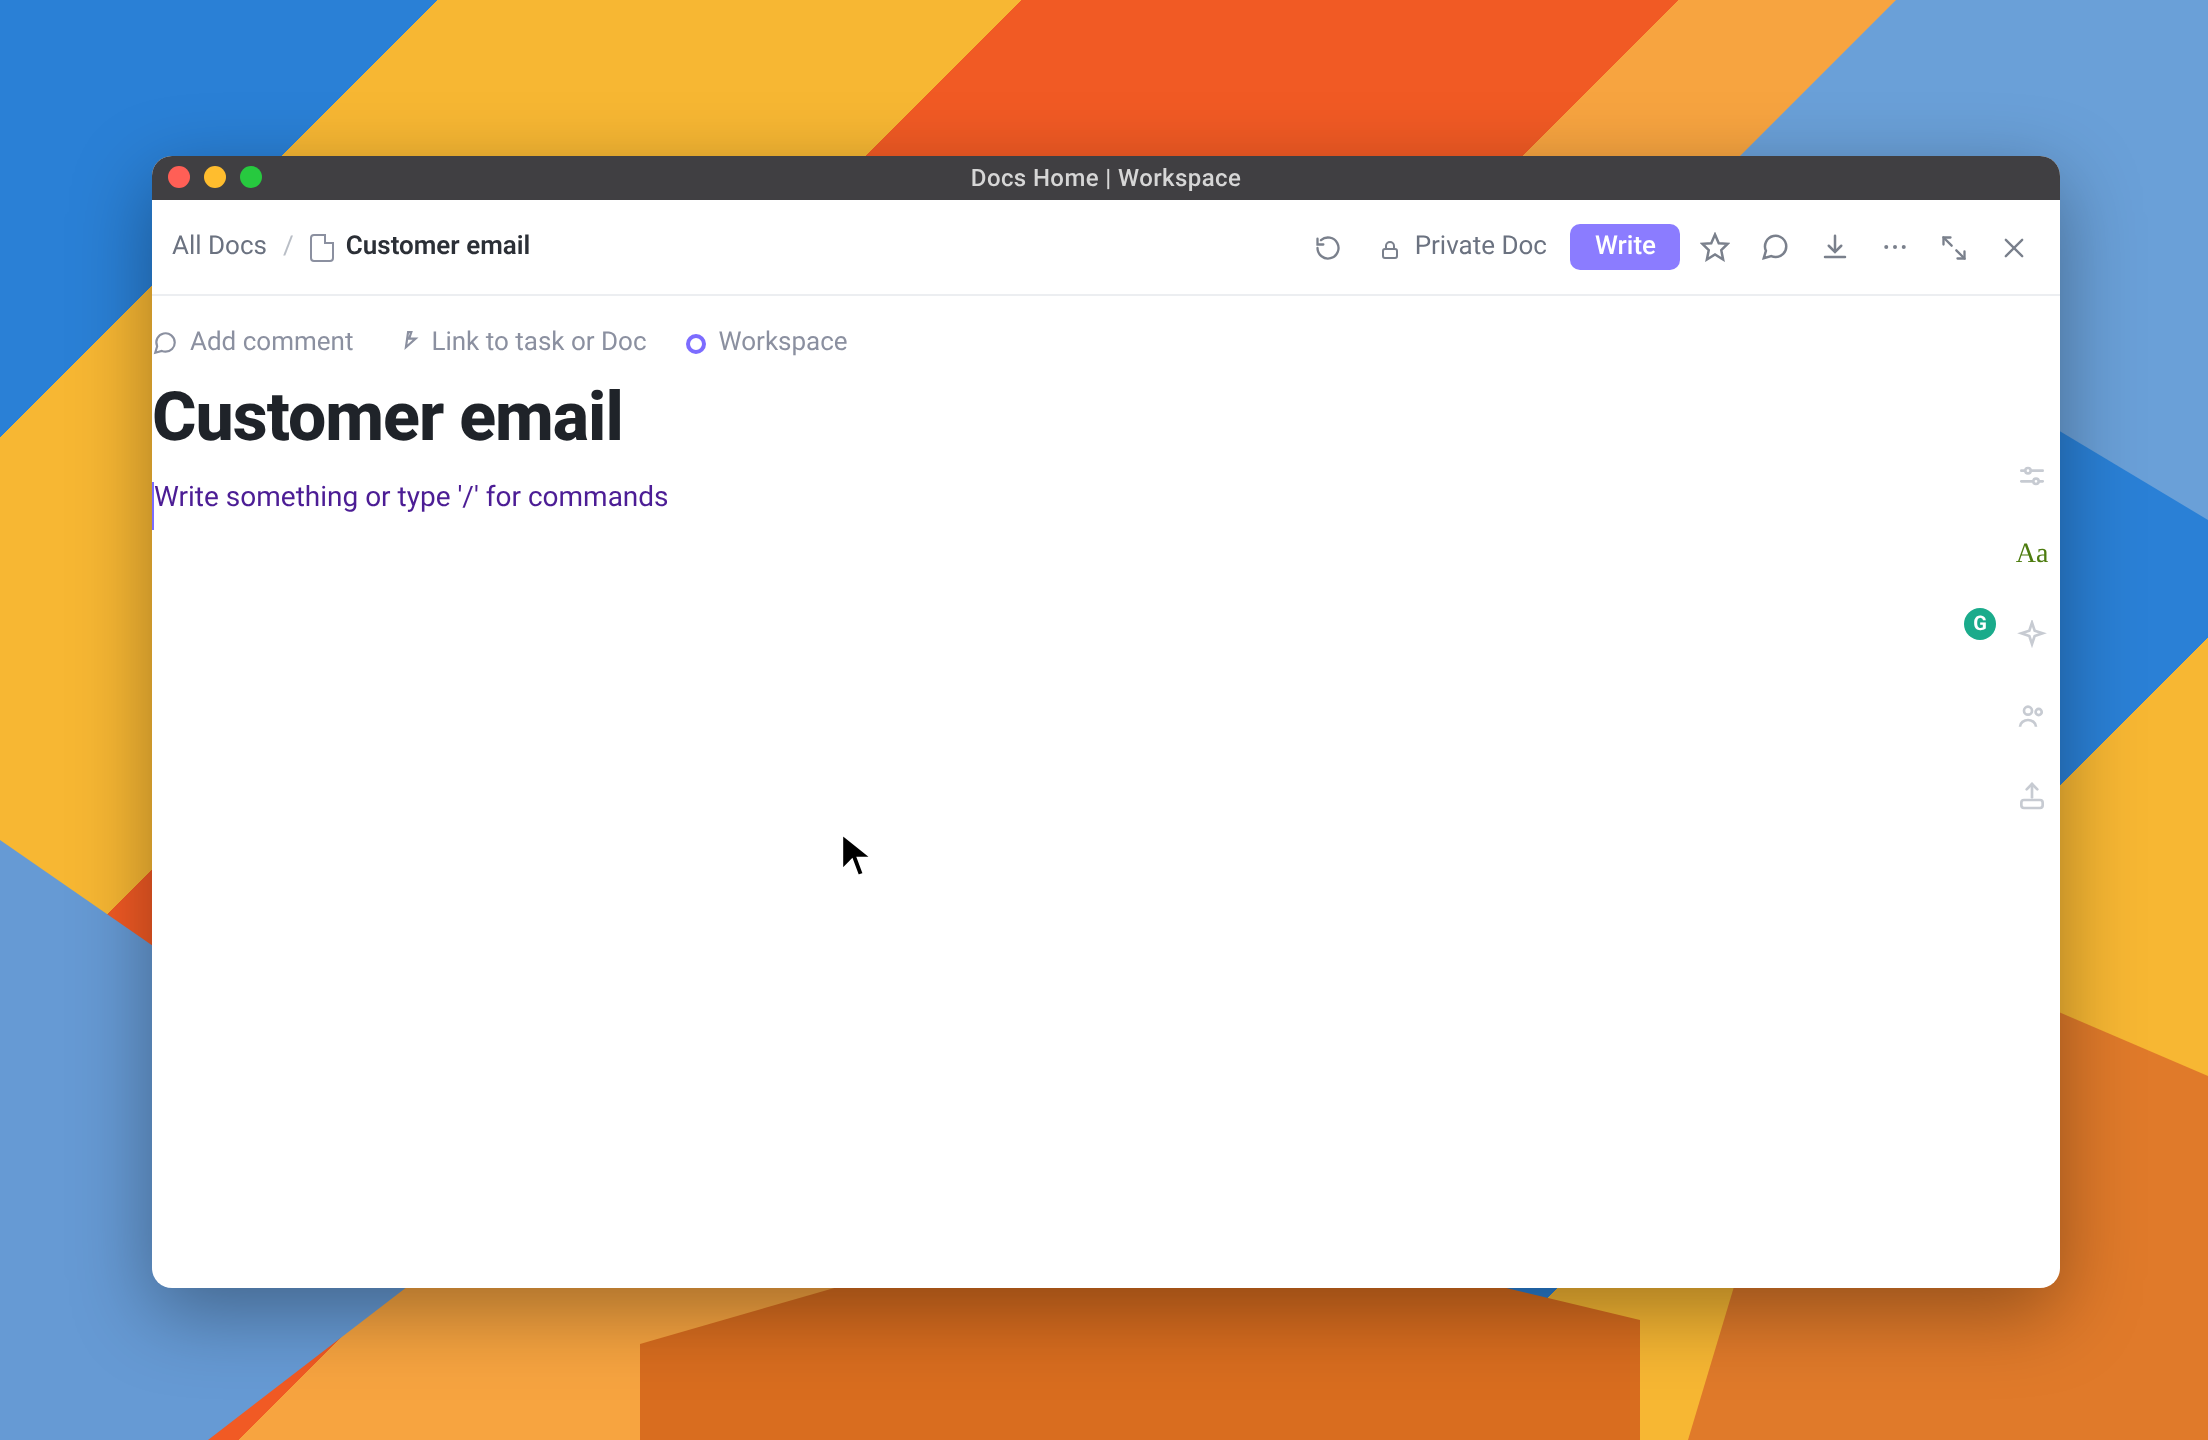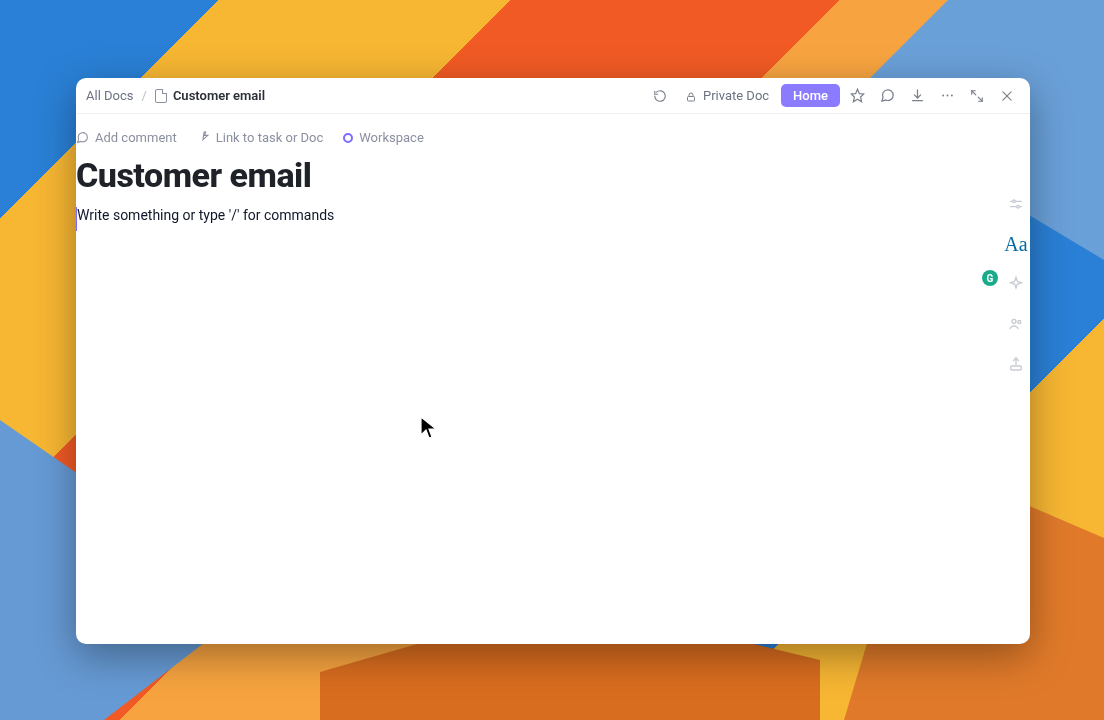"Docs Home | Workspace" div.titlebar { html: none -> <div> <div> <div></div> <div></div> <div></div> </div> <div>Docs Home | Workspace</div> </div> }
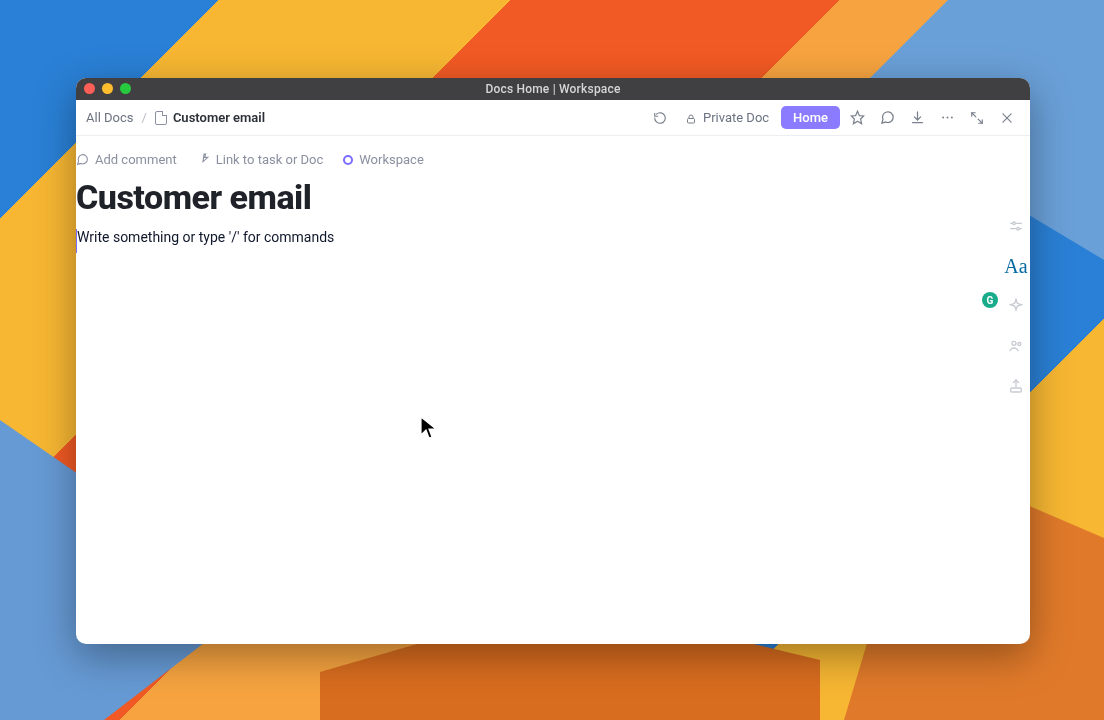"All Docs" .toolbar { height: 36px -> 48px }
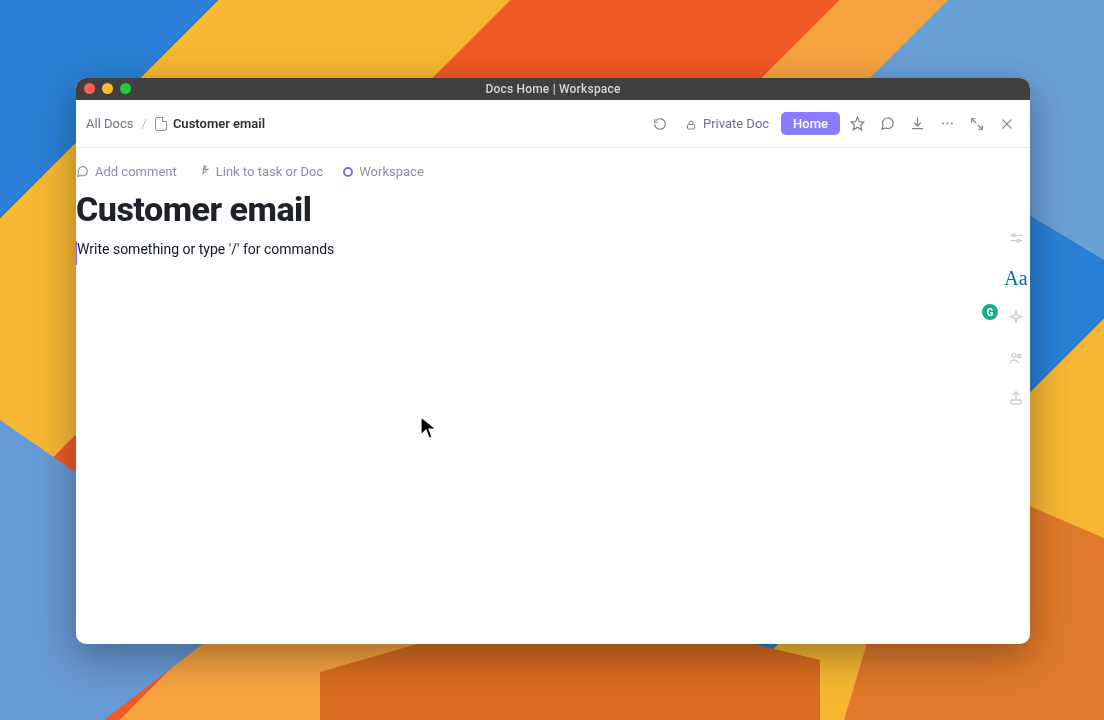"Home" div.share-btn { text: Home -> Write }
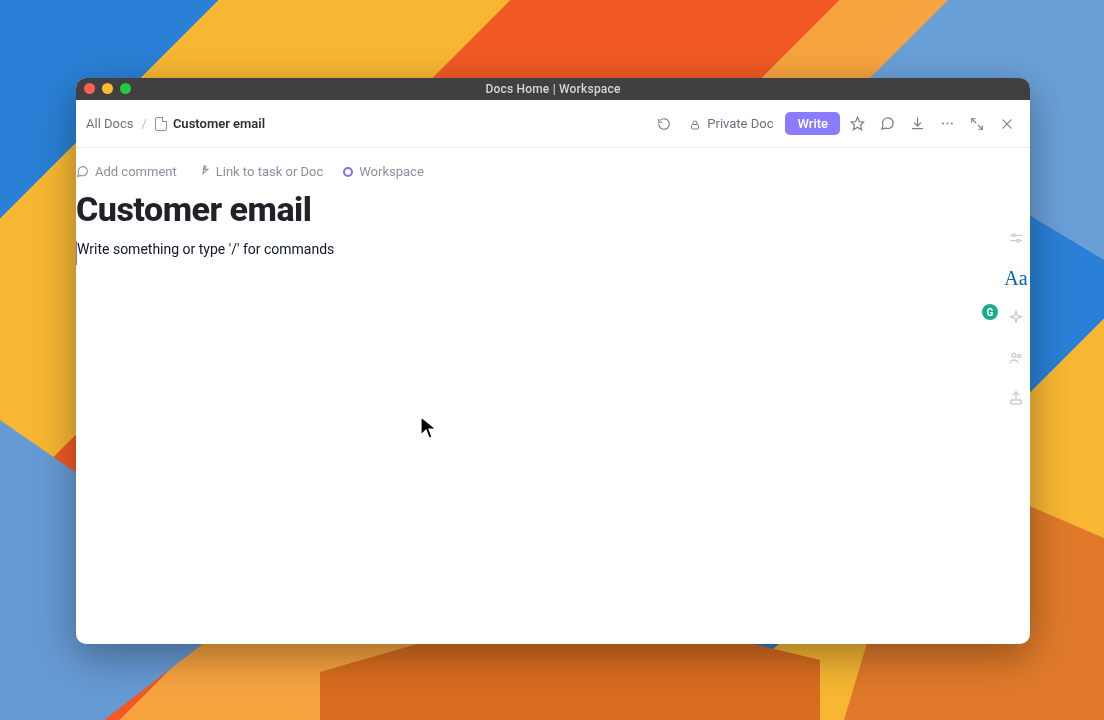"Write something or type '/'" .editor-placeholder { color: #0f172a -> #4c1d95 }
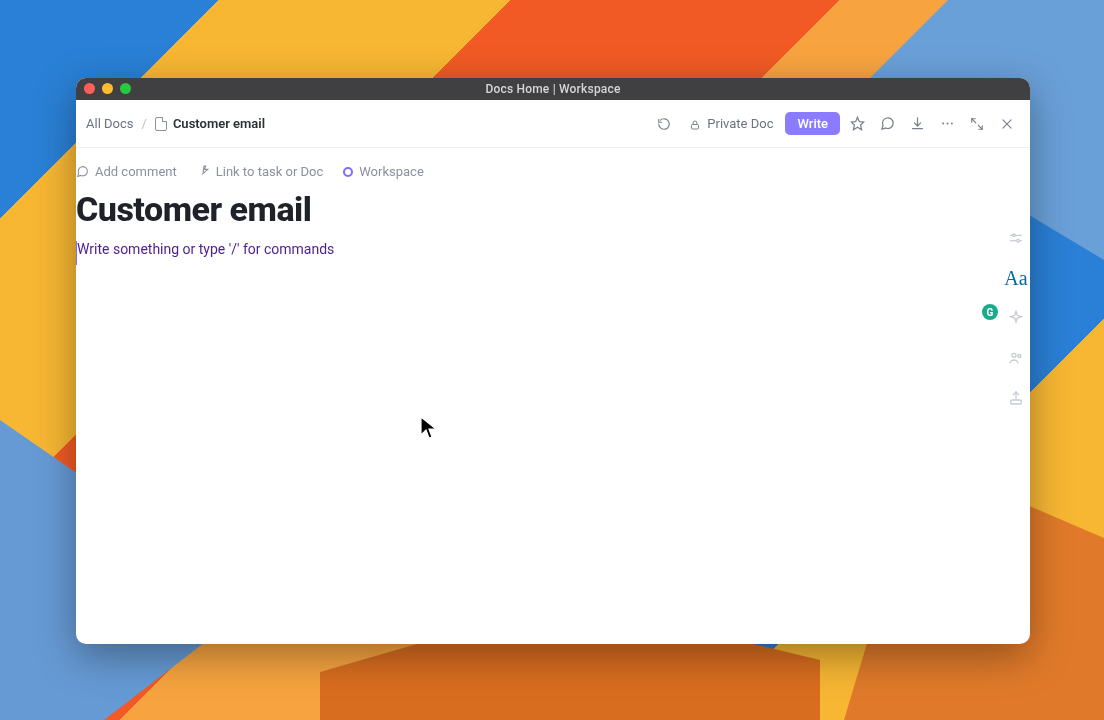"Aa" div.rr-icon { color: #0369a1 -> #4d7c0f; font-size: 20px -> 14px }
